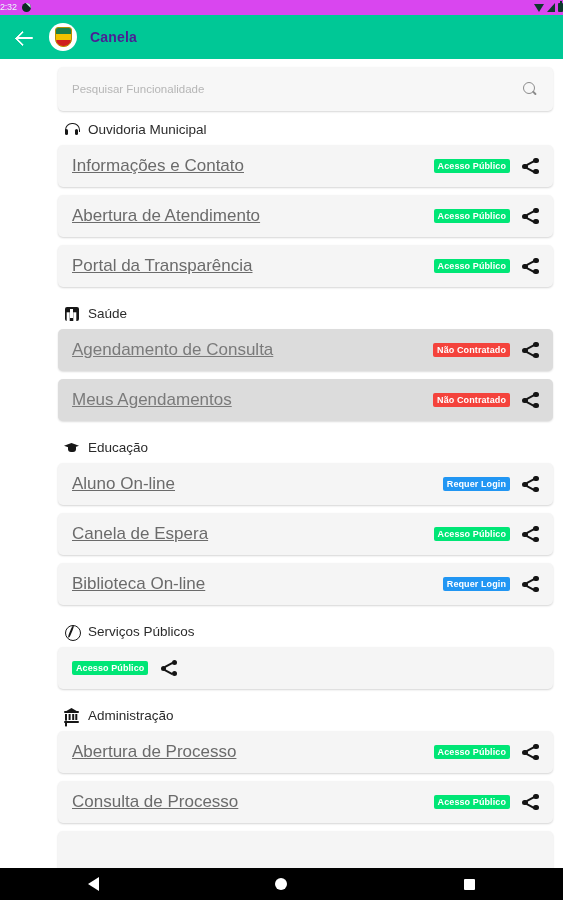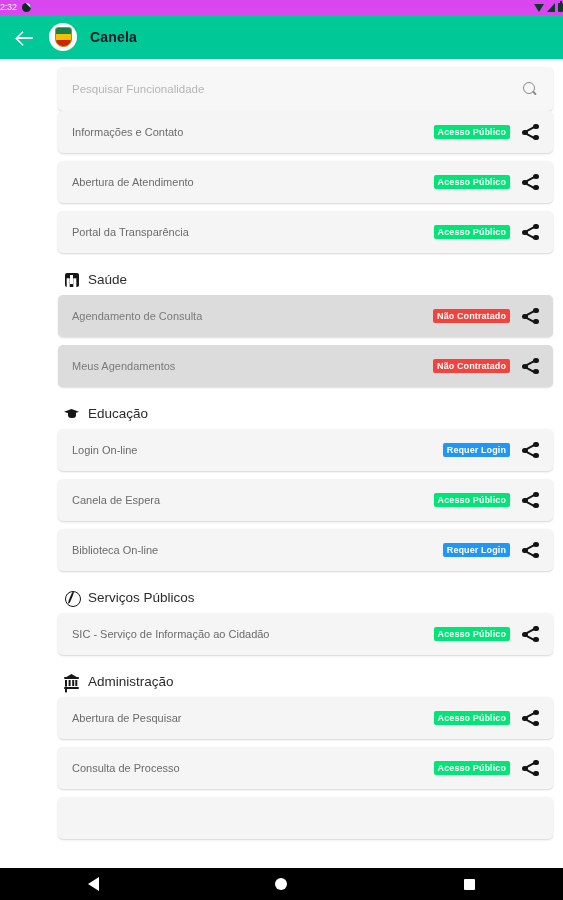"Canela" .brand-title { color: #0f172a -> #4c1d95 }
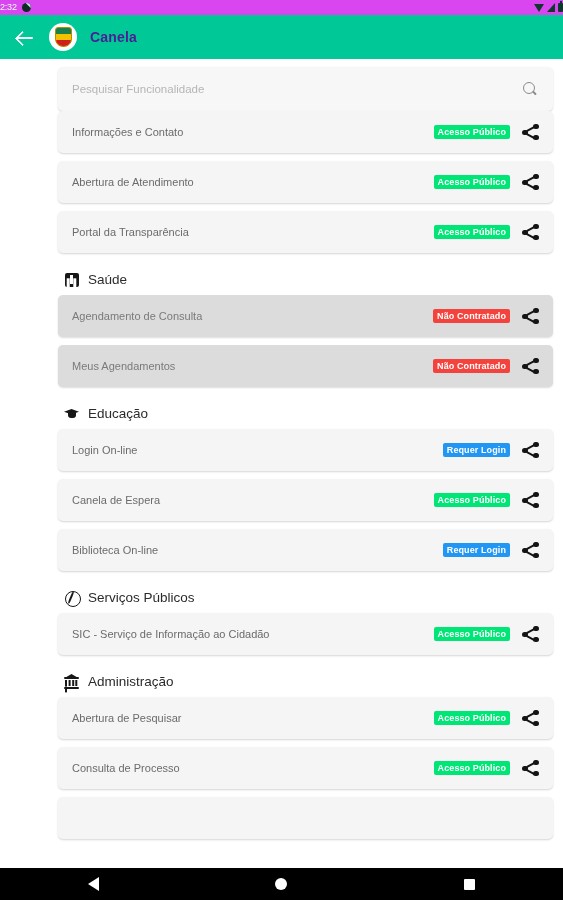"Ouvidoria Municipal" div.section-head { html: none -> <div> <span></span> <span>Ouvidoria Municipal</span> </div> }
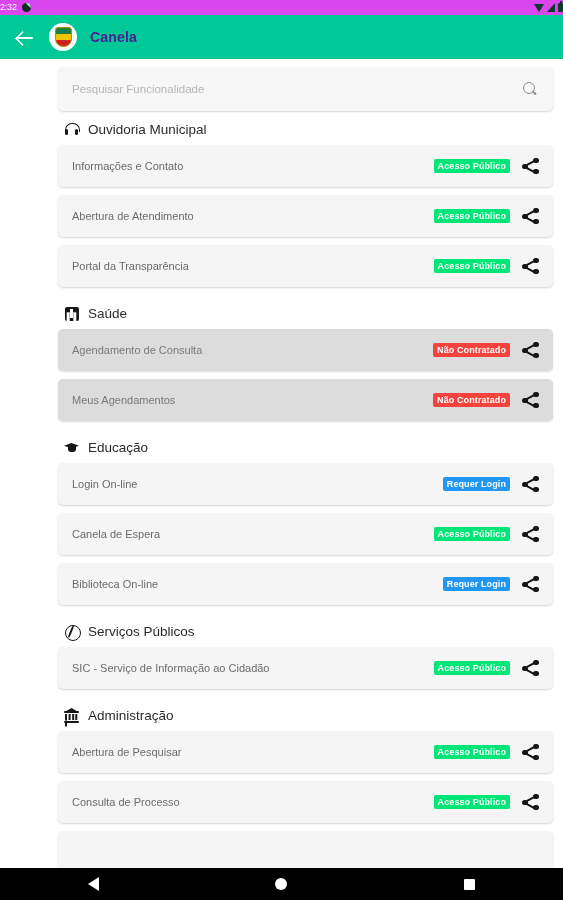"Informações e Contato" .row-label { font-size: 11px -> 17px; text-decoration: none -> underline }
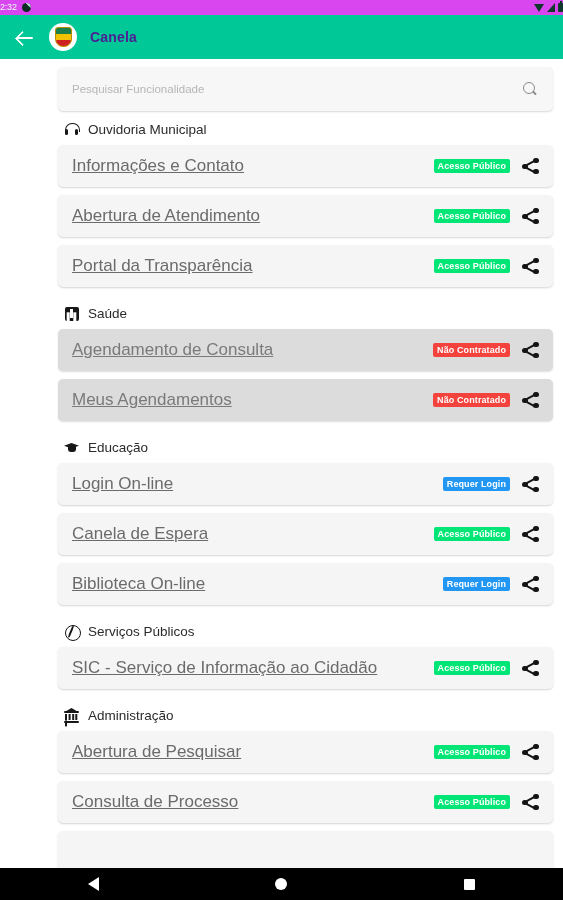"Login On-line" span.row-label { text: Login -> Aluno }
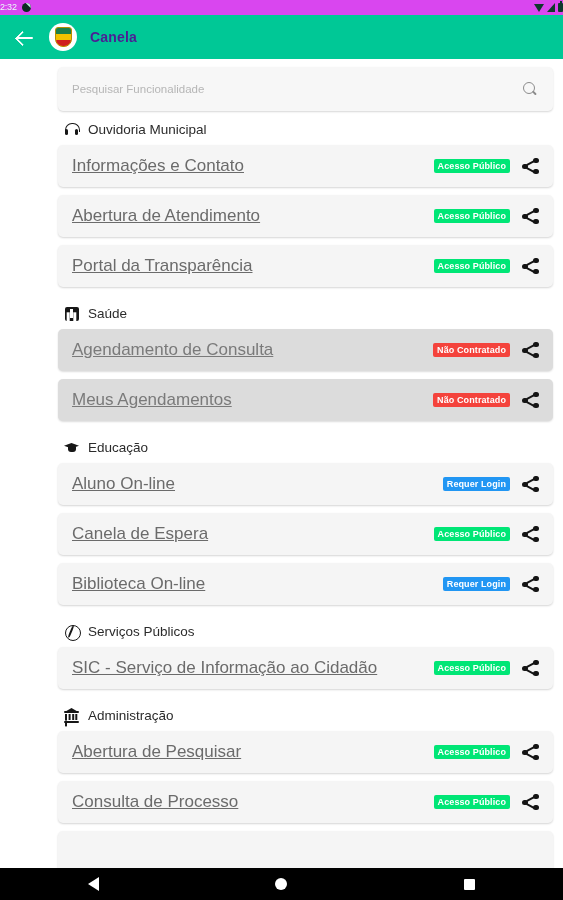"SIC - Serviço de Informação" span.row-label { html: <span>SIC - Serviço de Informação ao Cidadão</span> -> none }
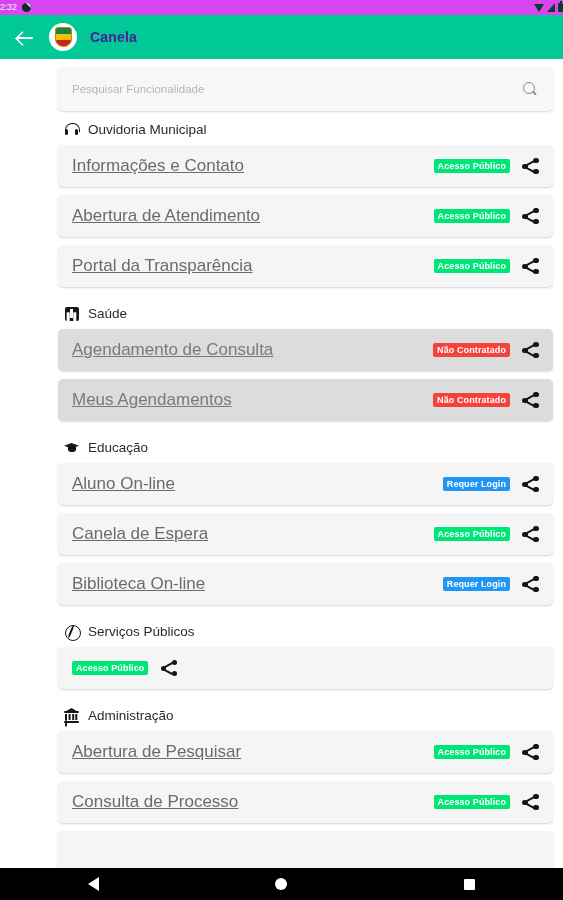"Abertura de Pesquisar" span.row-label { text: Pesquisar -> Processo }
